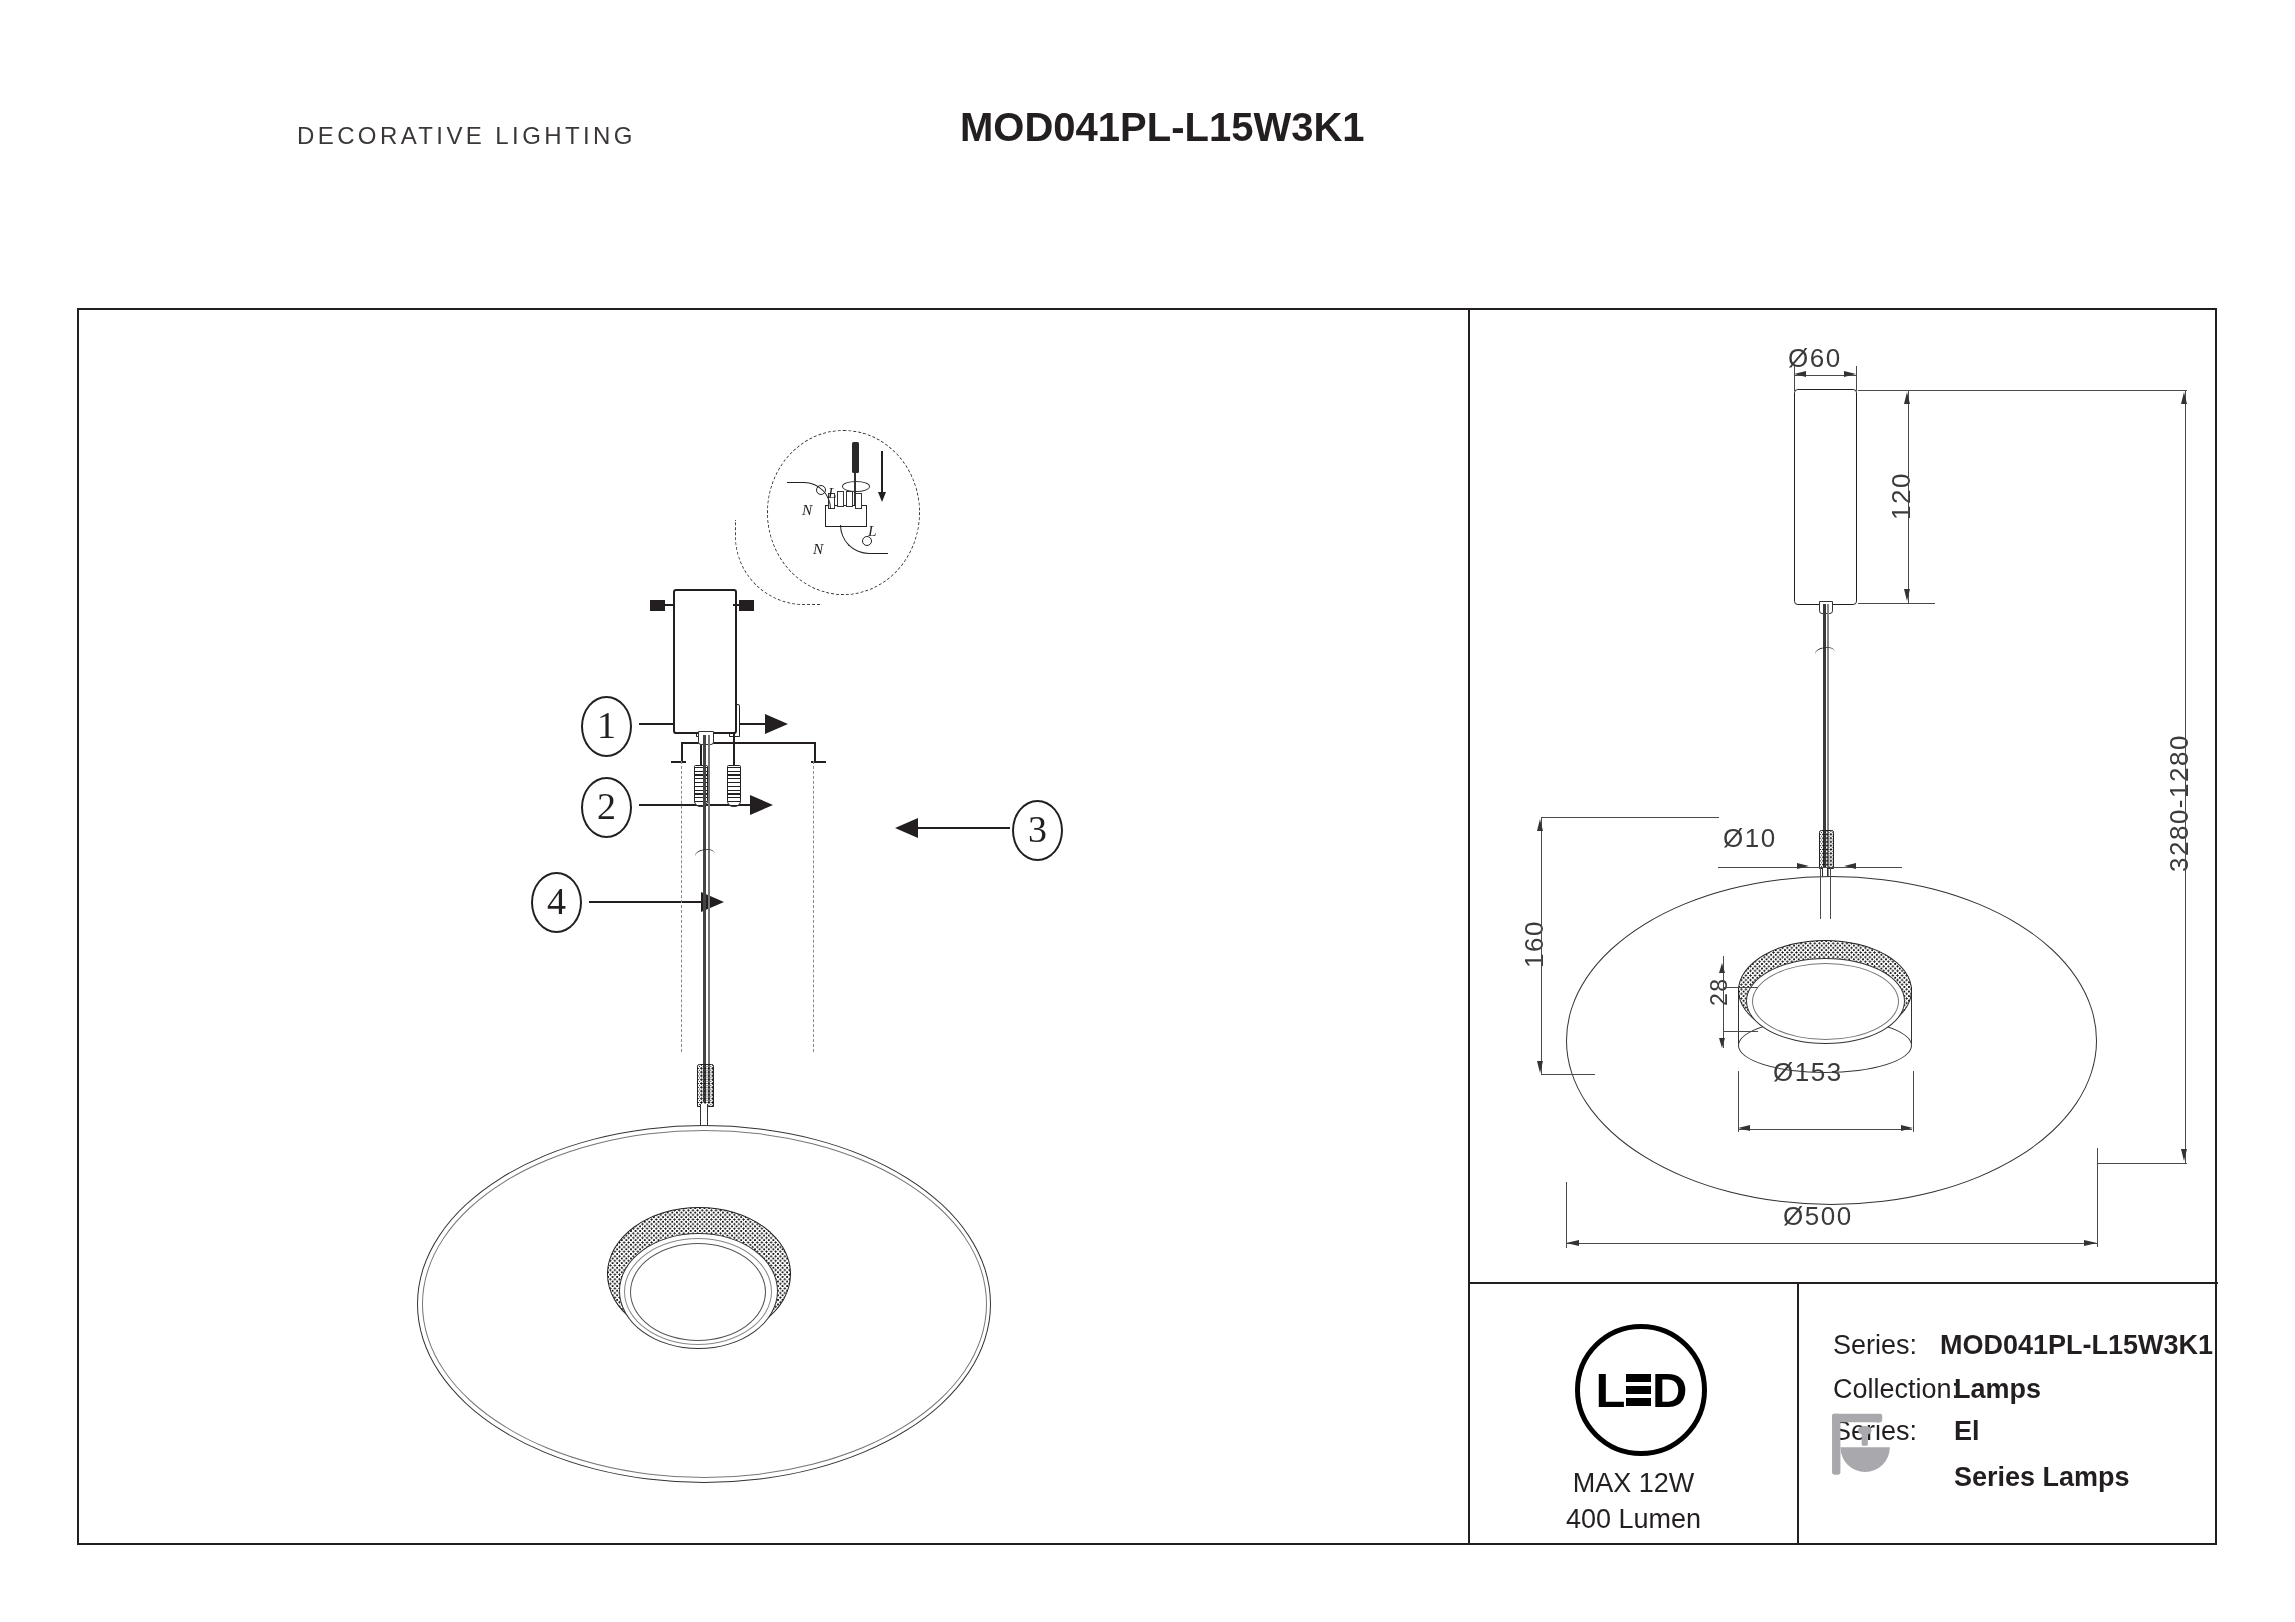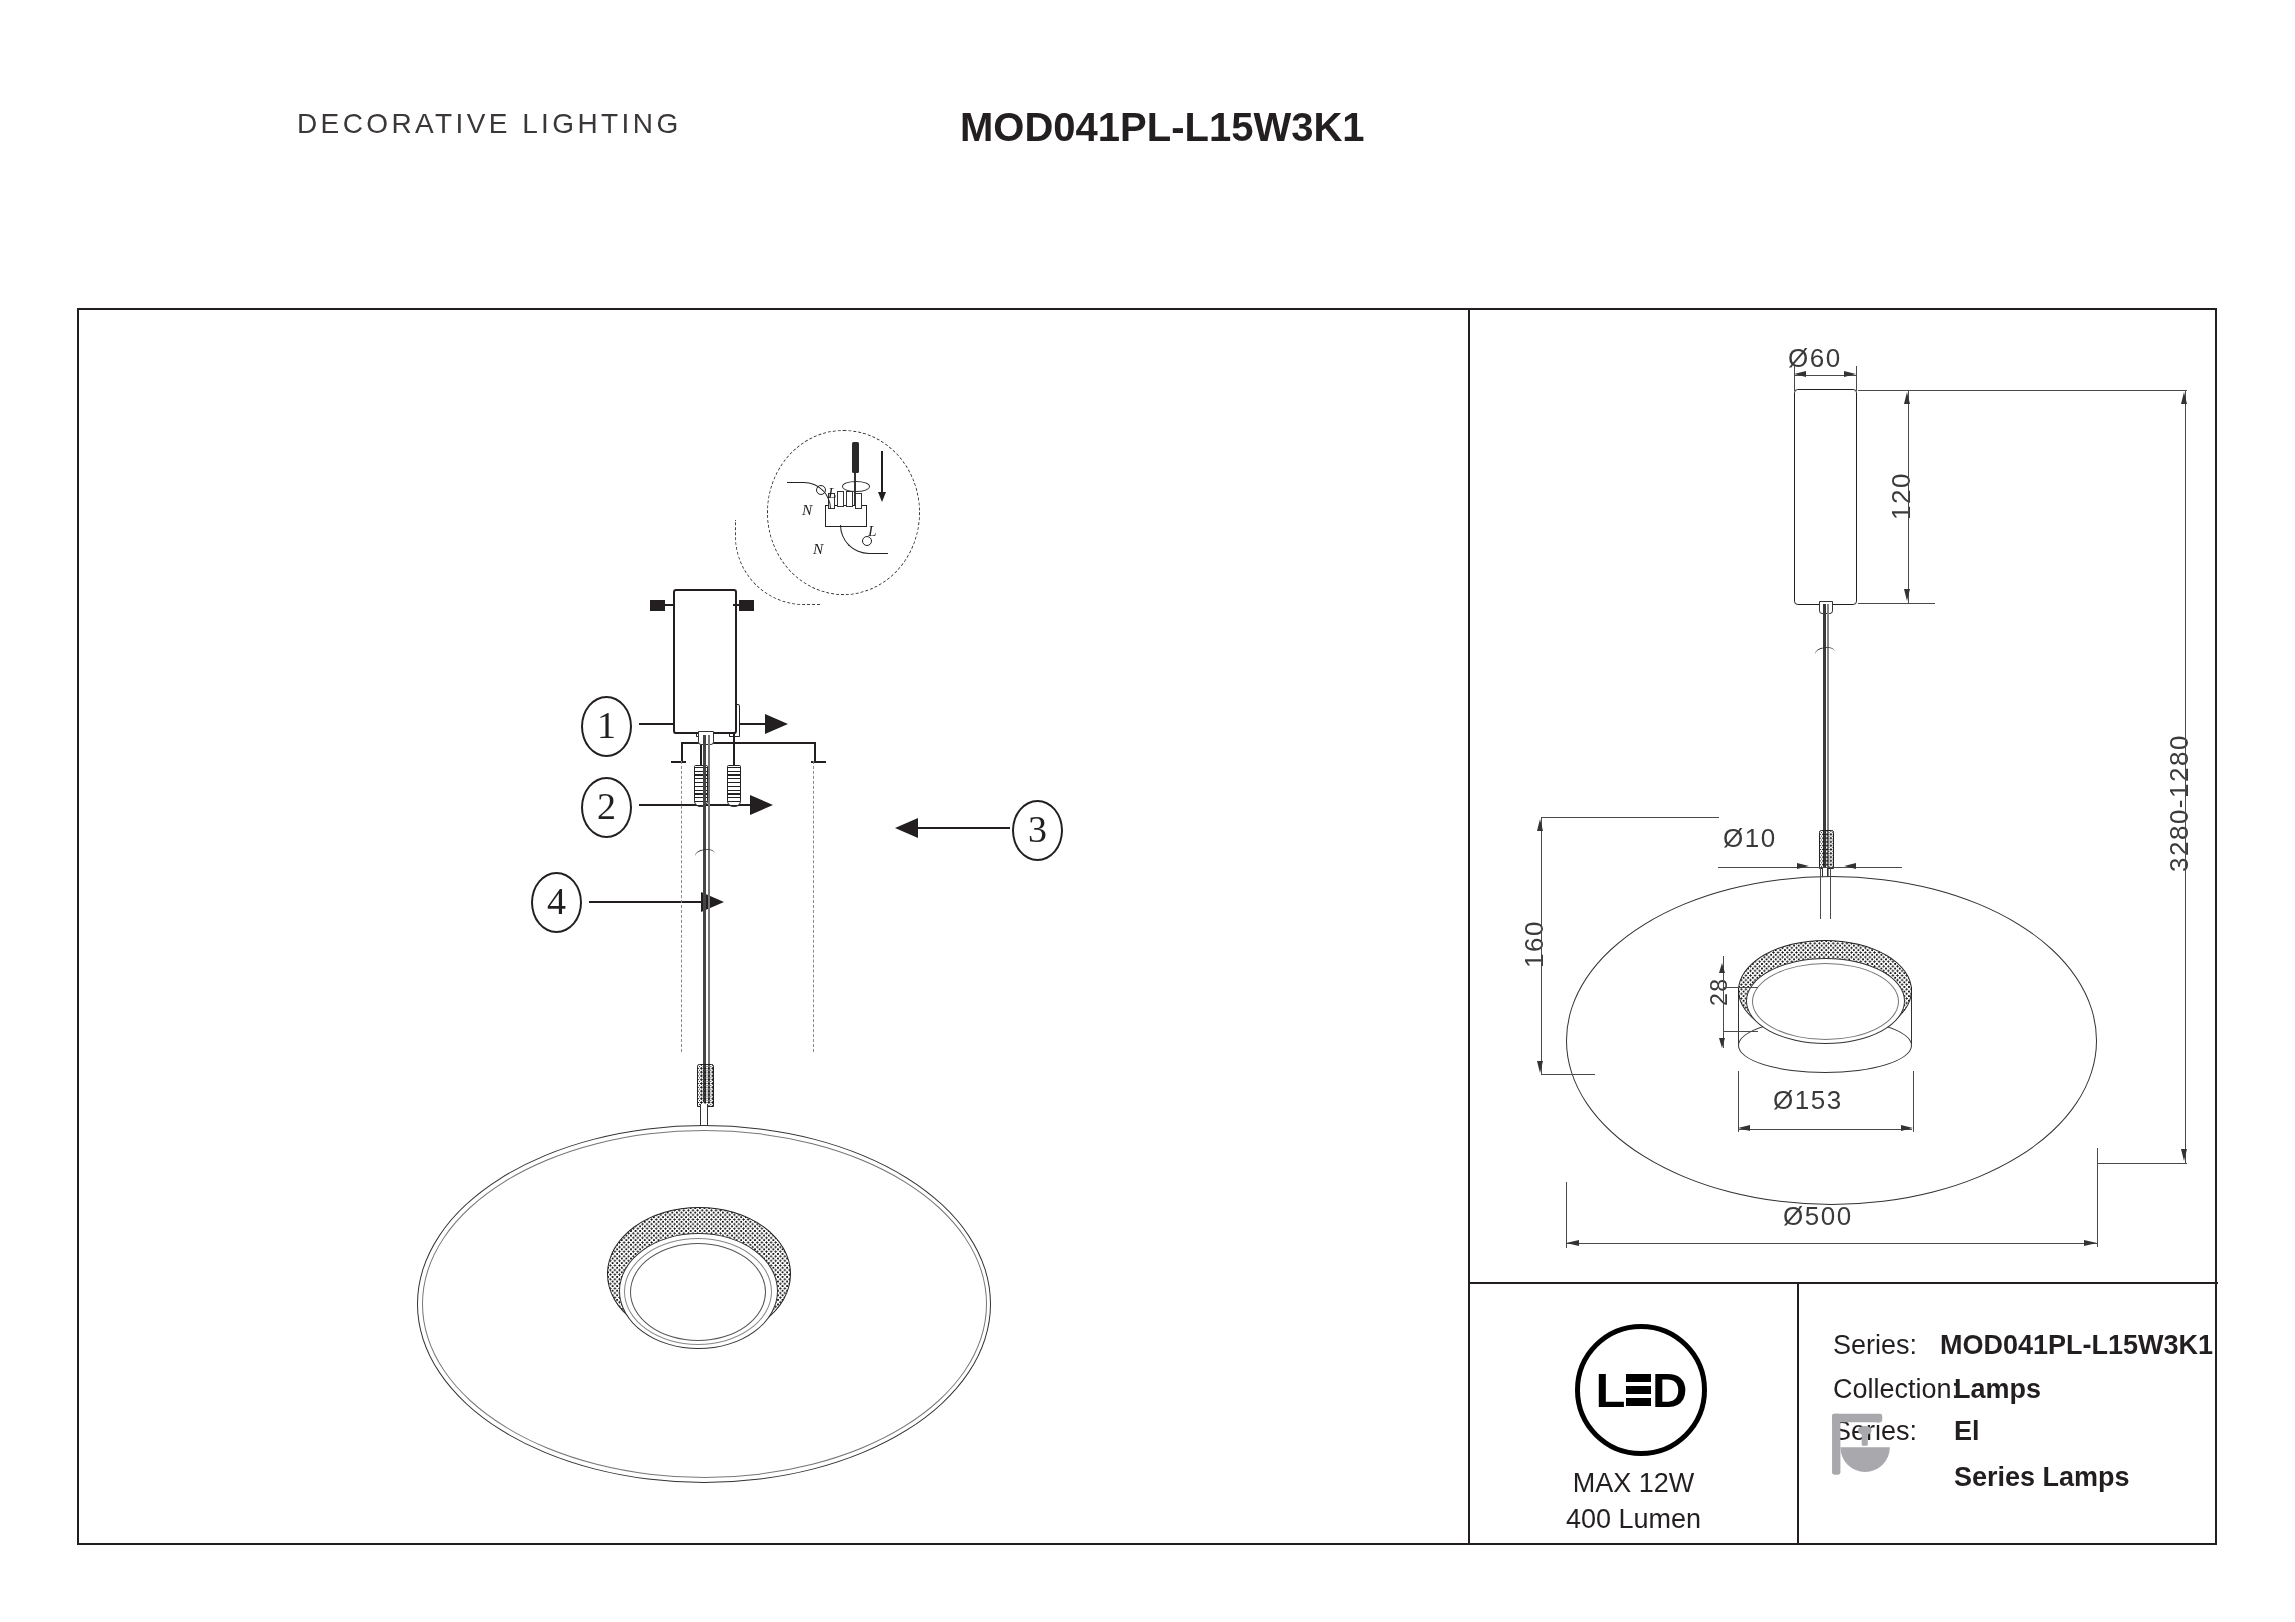"DECORATIVE LIGHTING" #logo-sub { font-size: 28px -> 24px; margin-top: 1px -> 15px }
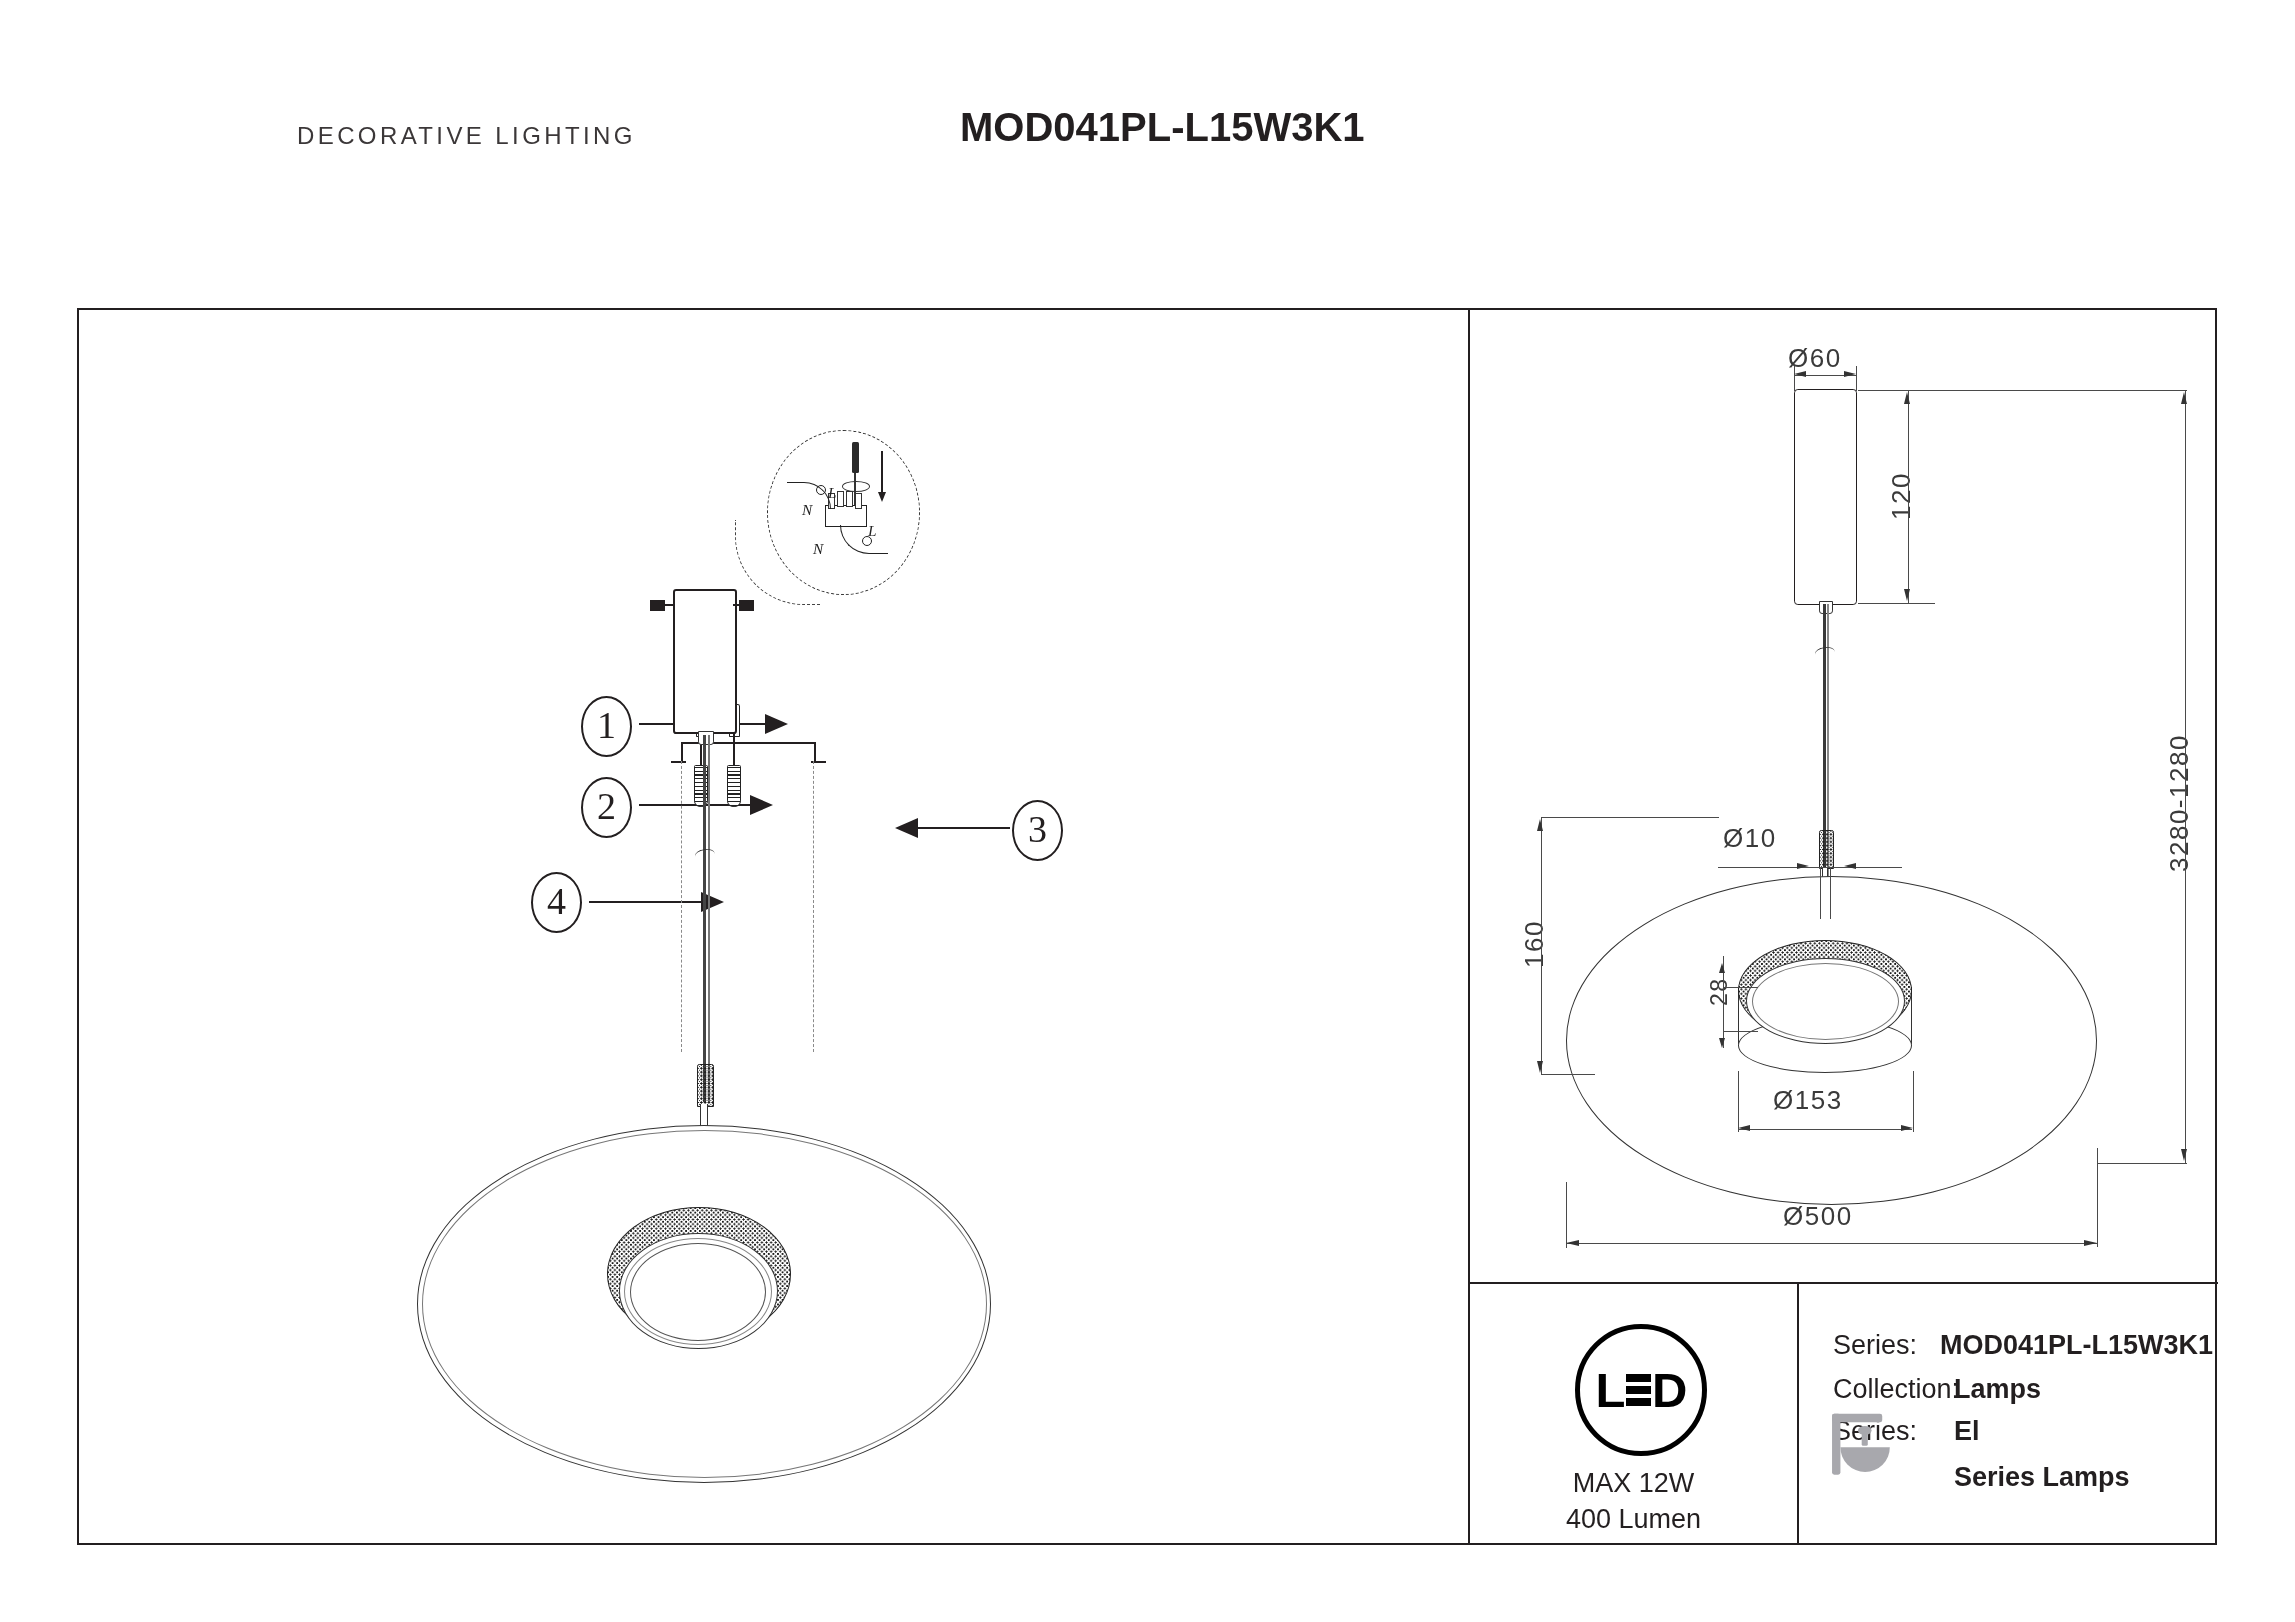"Ø153" div.abs { top: 1085px -> 1057px }
